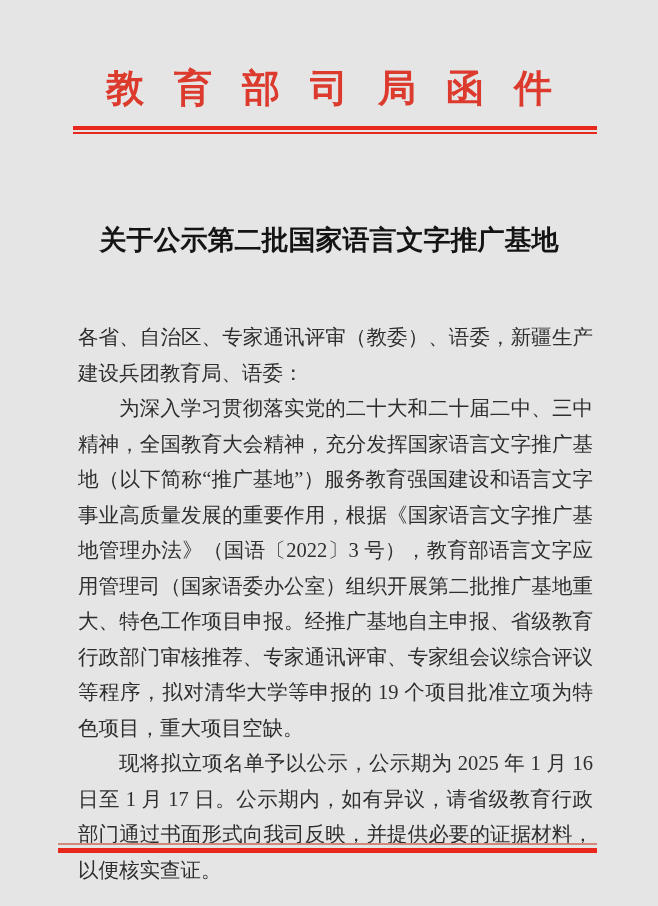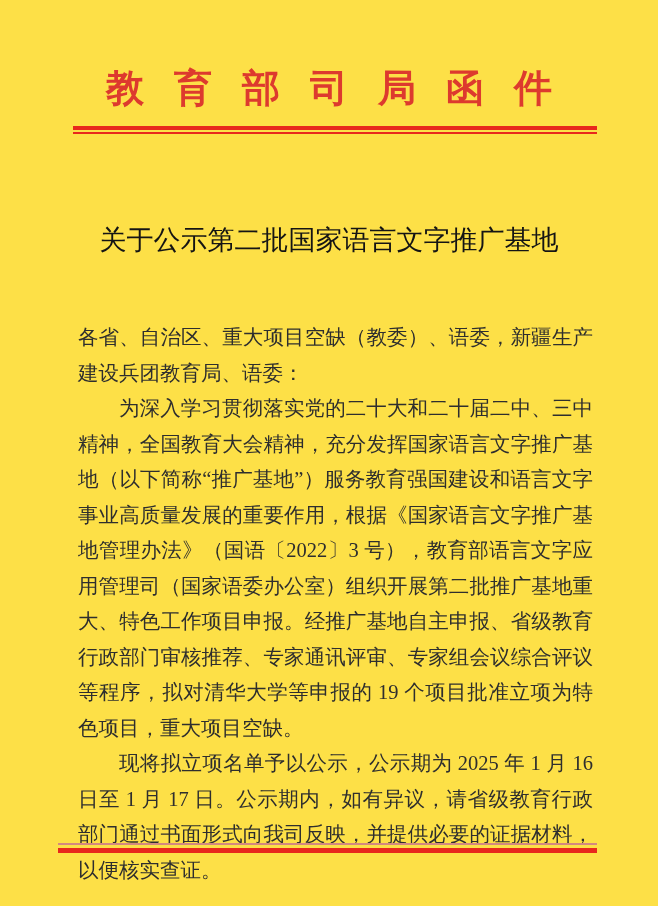"教育部司局函件" .page { background: #fde047 -> #e5e5e5 }
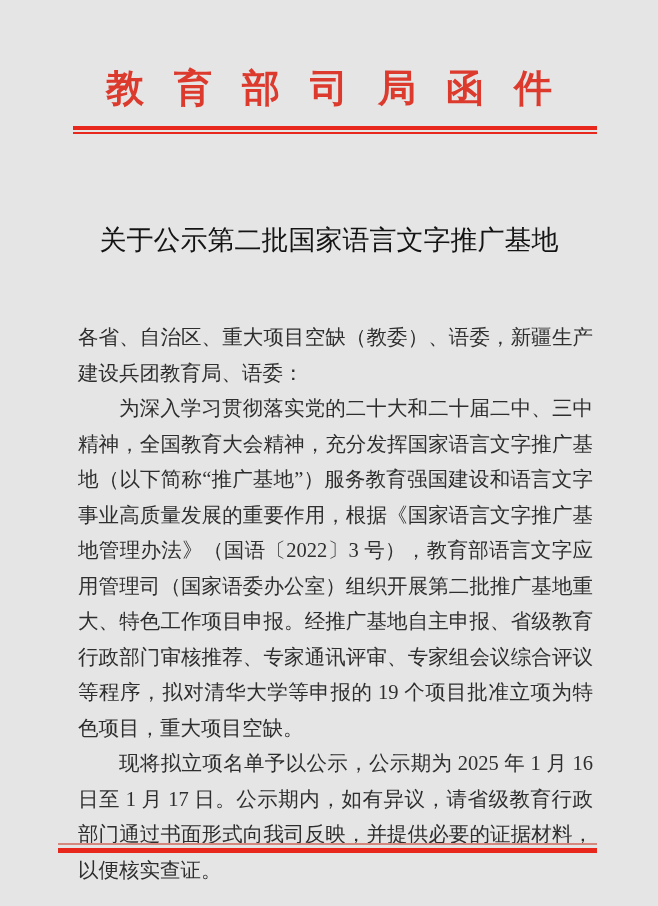"关于公示第二批国家语言文字推广基地" .doc-title { font-weight: normal -> bold }
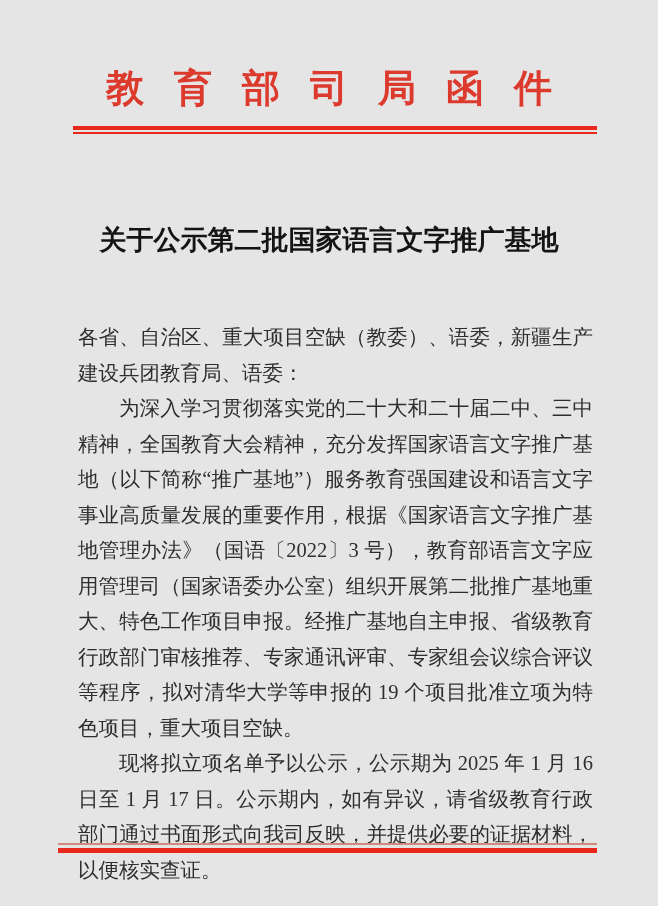"各省、自治区、重大项目空缺（教委）、语委，新疆生产建设兵团教育局、语委：" p { text: 重大项目空缺 -> 专家通讯评审 }
